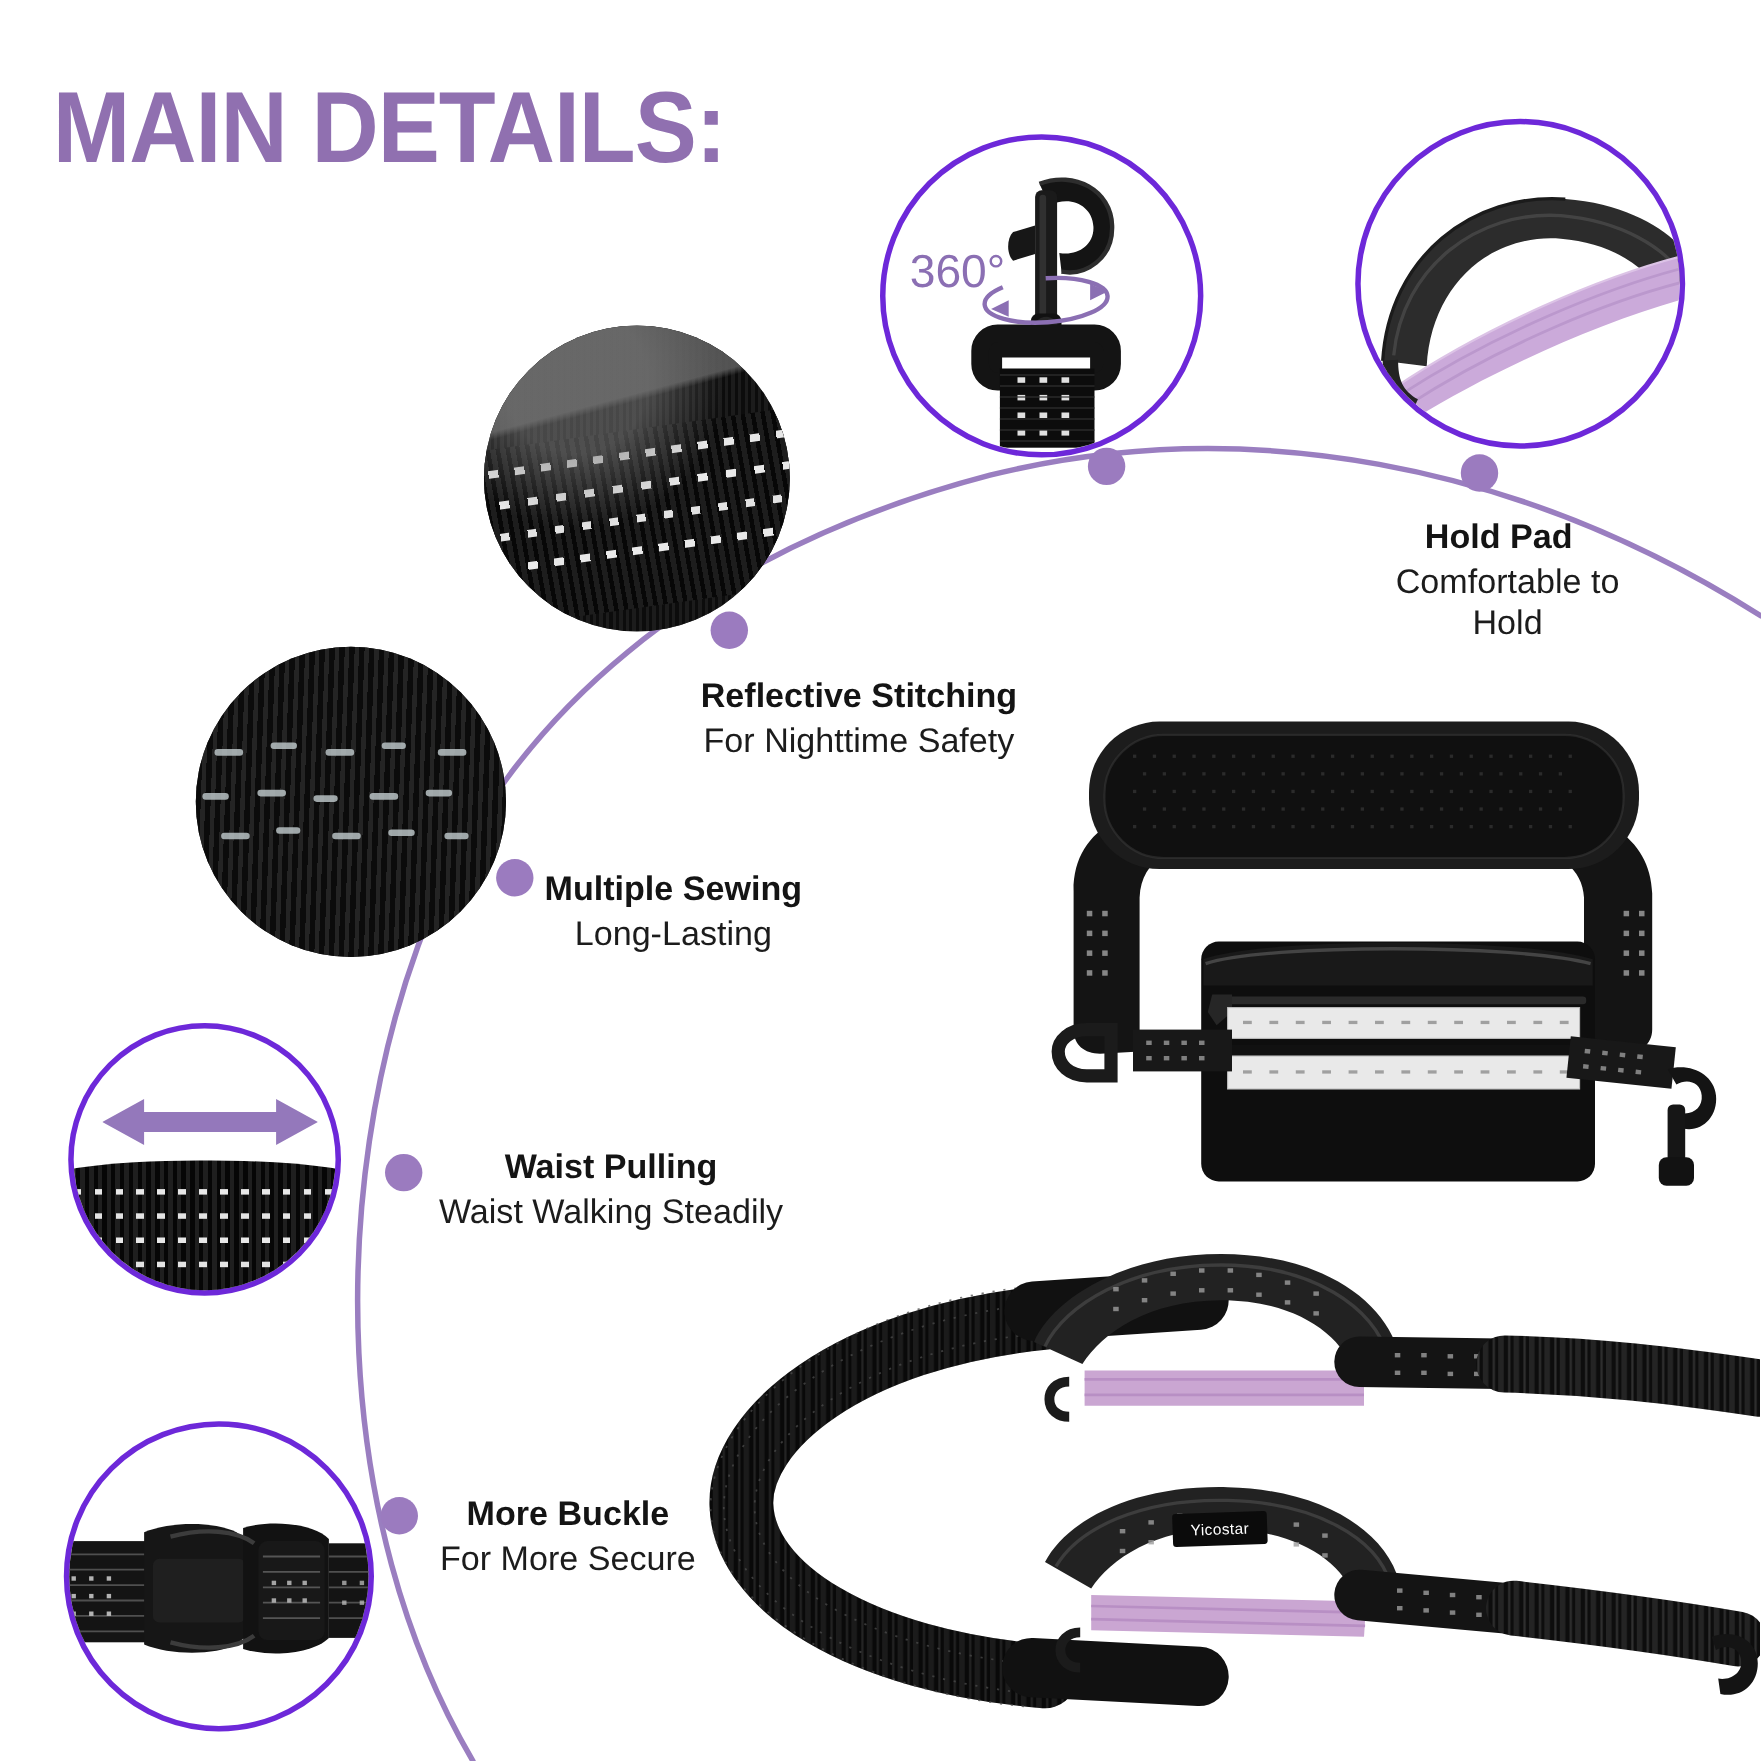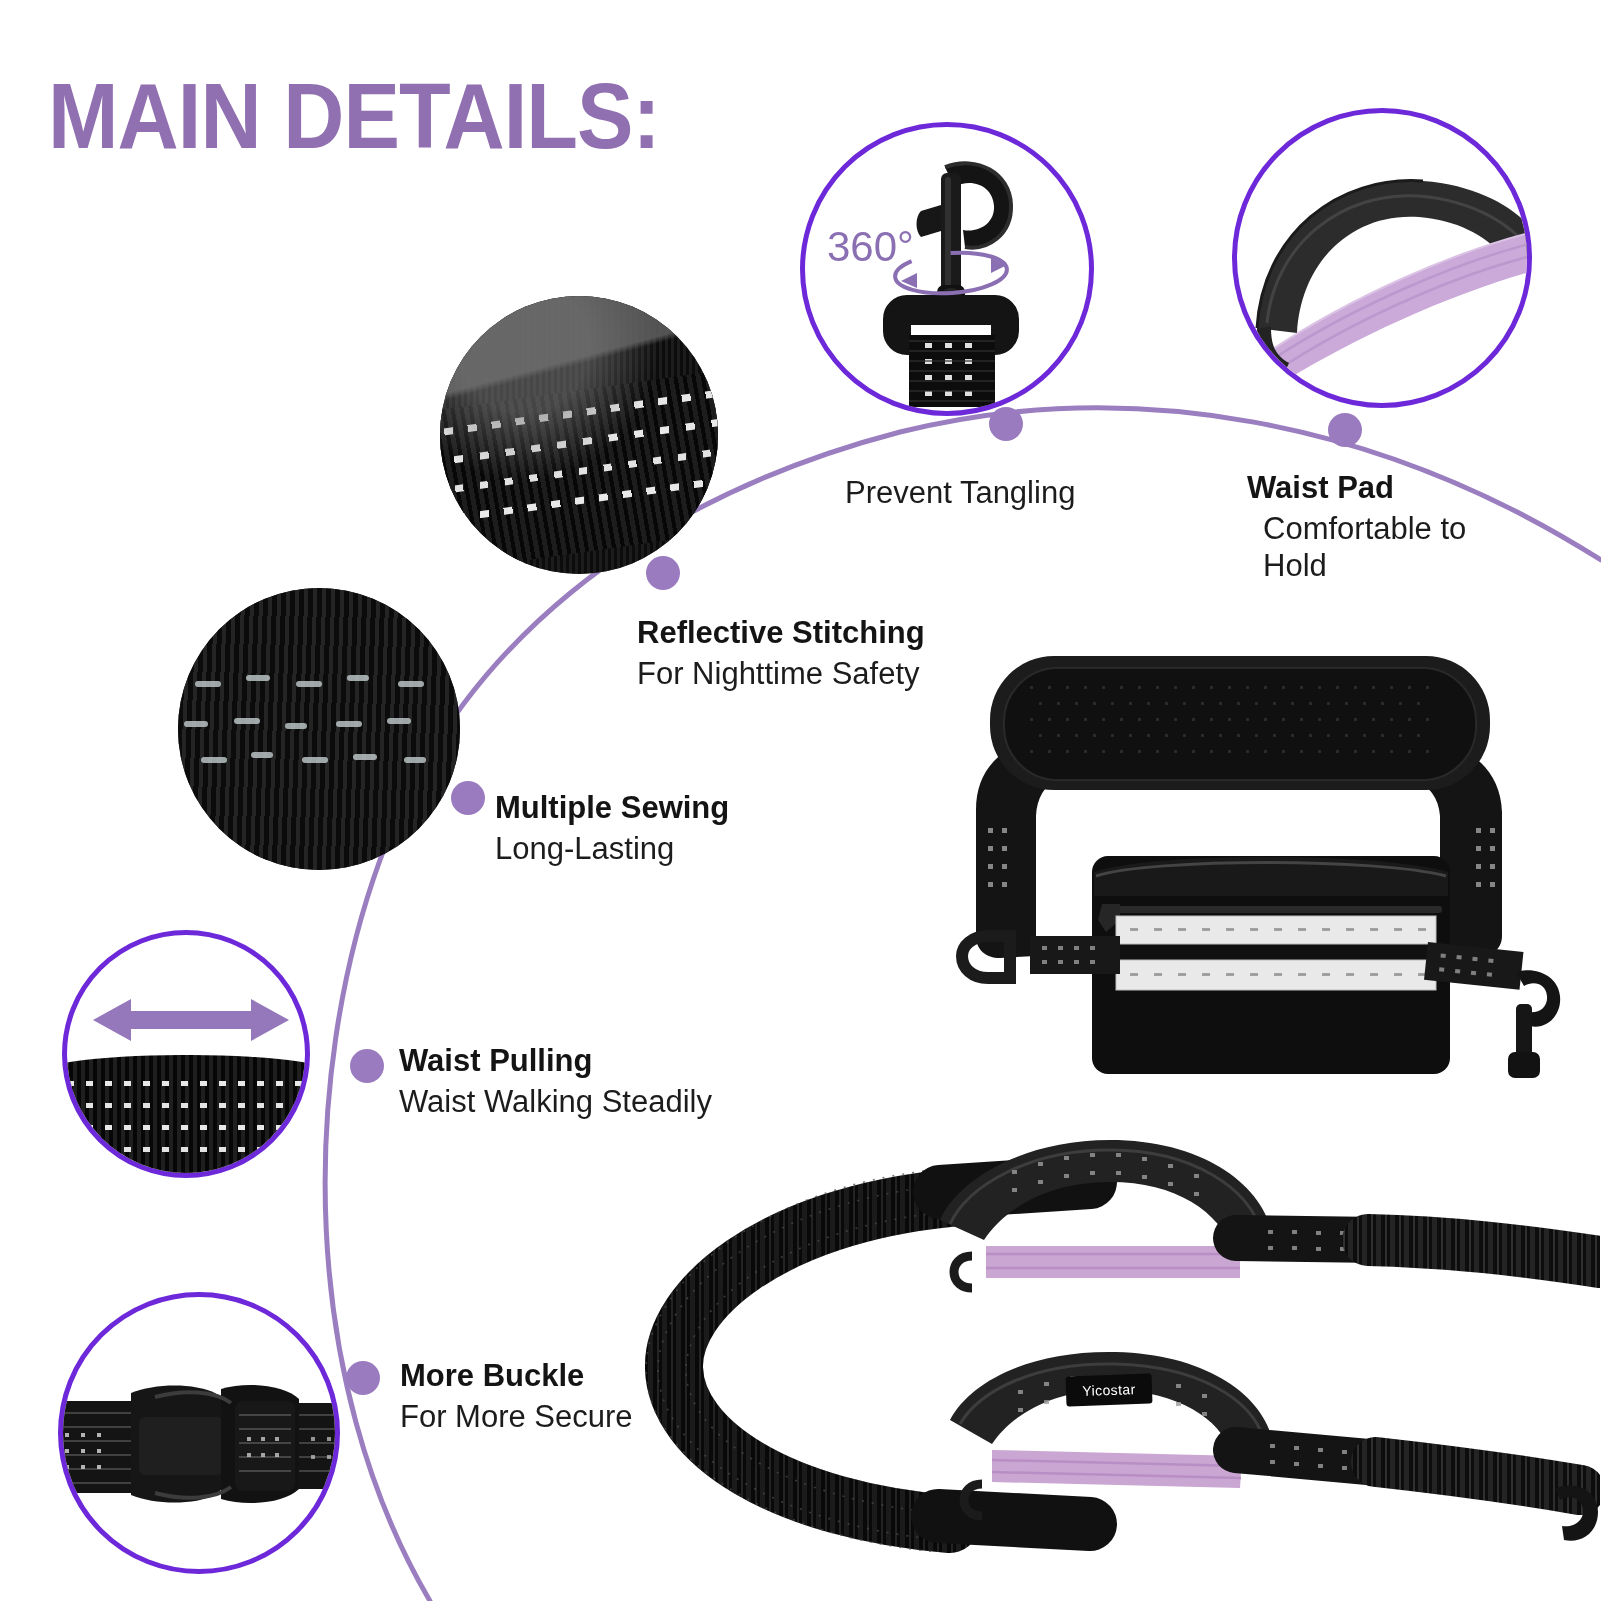"MAIN DETAILS:" .stage { text-align: none -> center }
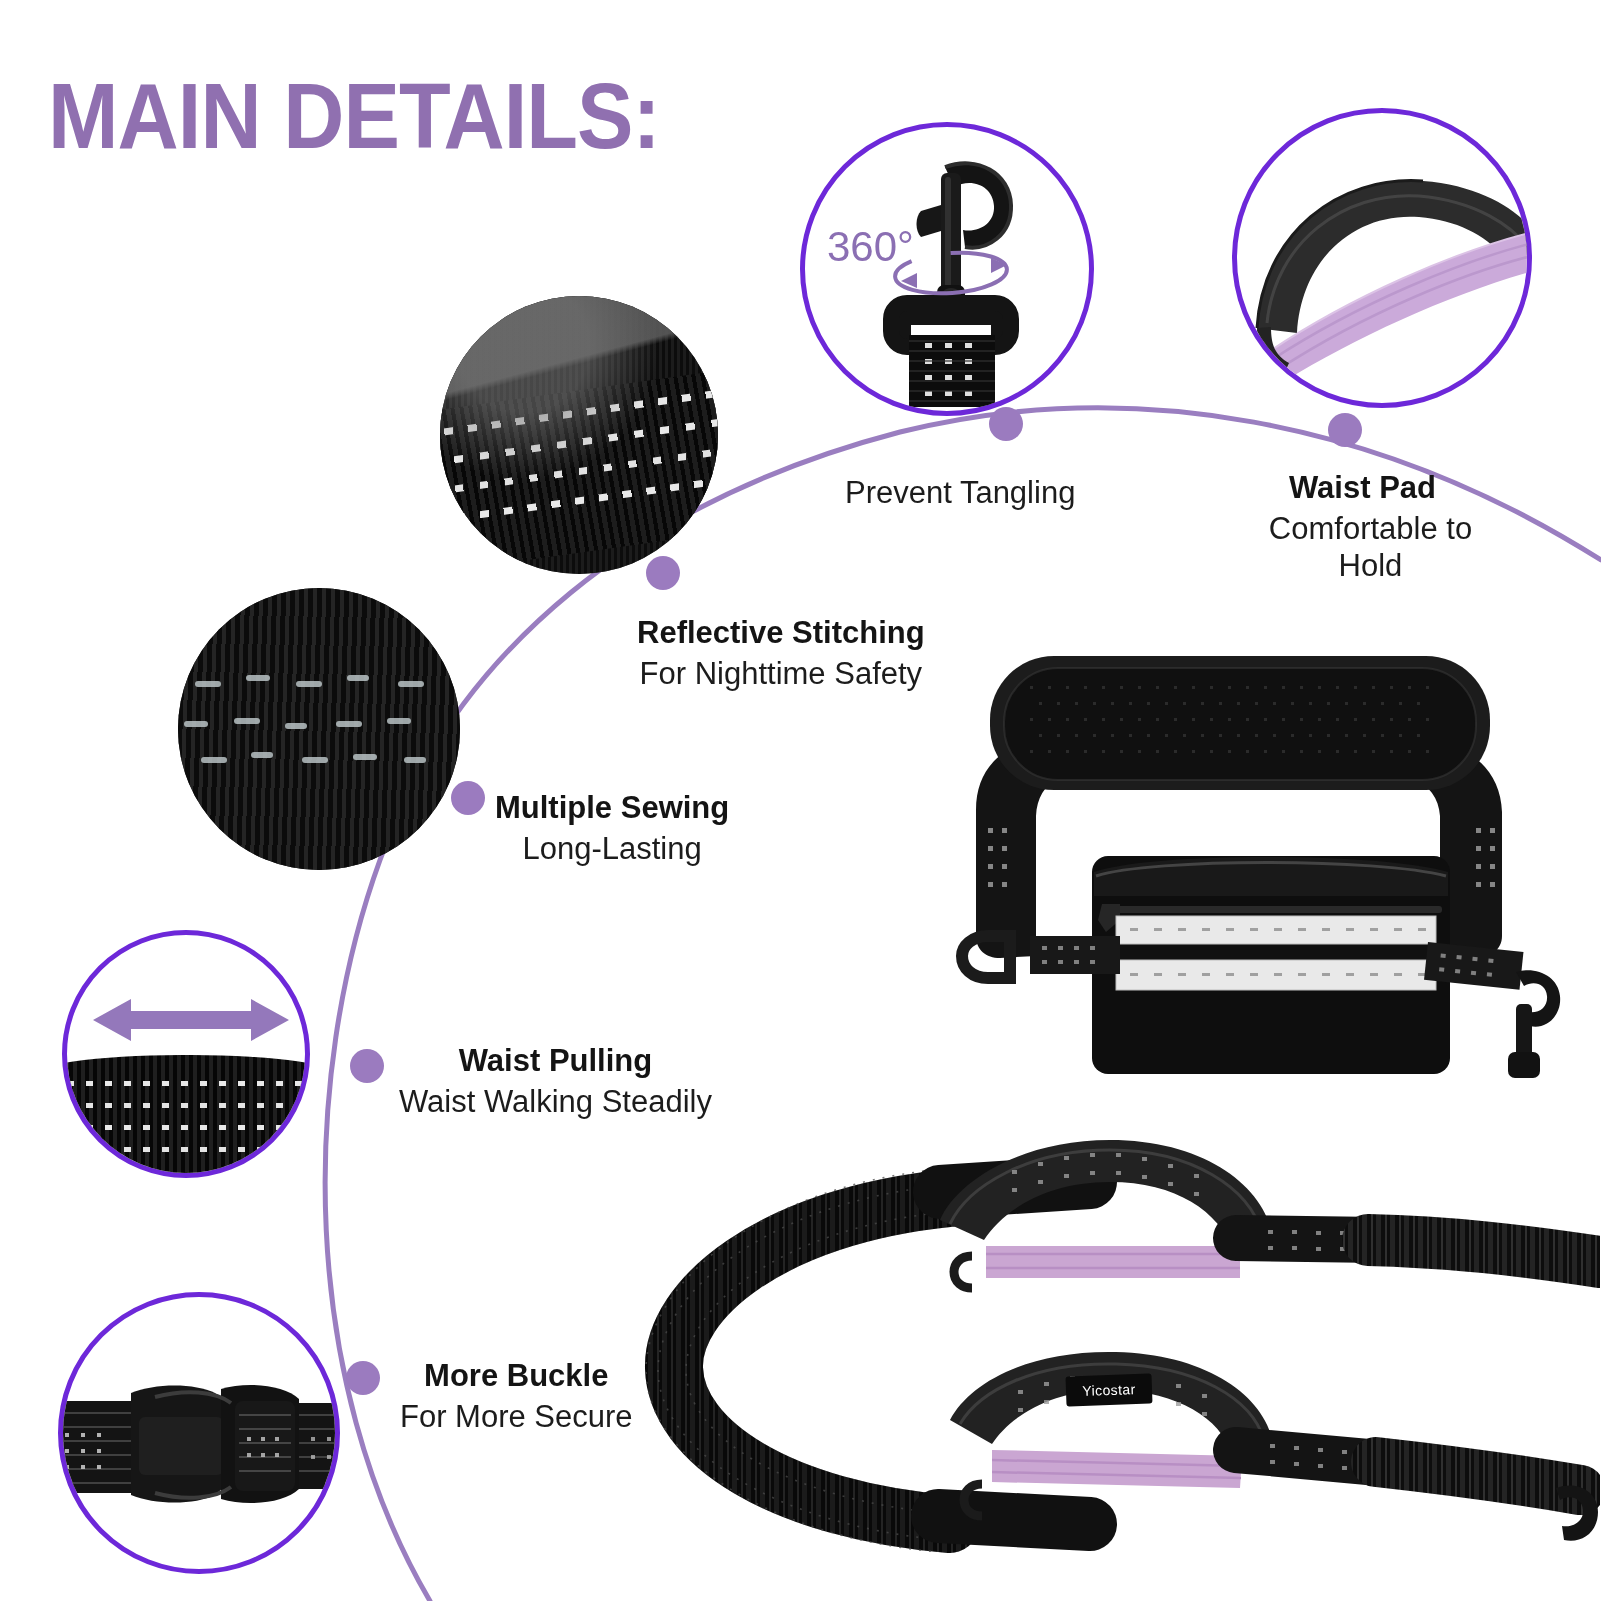"Prevent Tangling" div.c-sub { html: <div>Prevent Tangling</div> -> none }
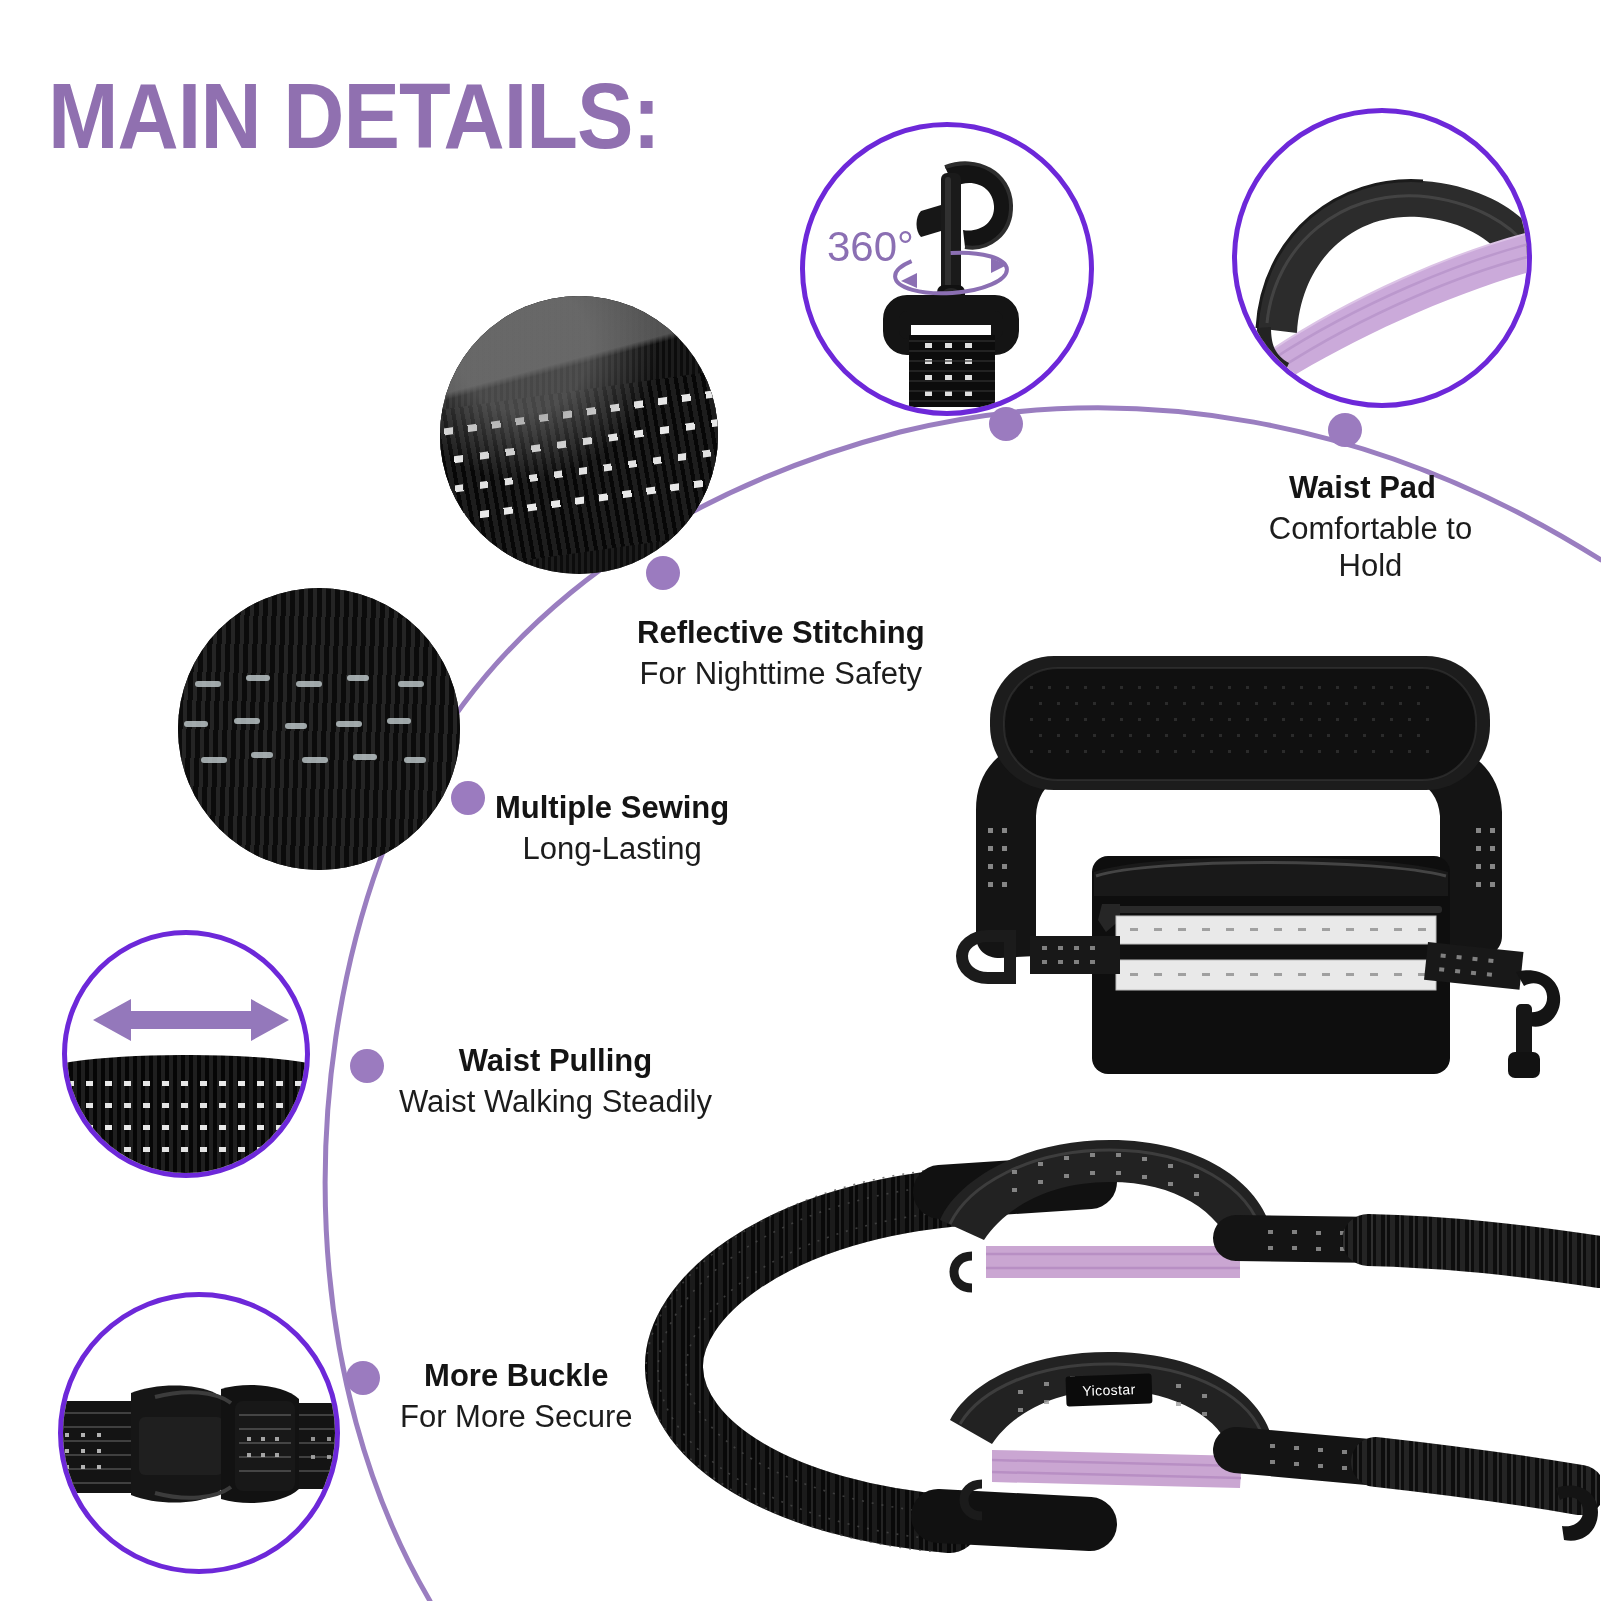"Waist Pad" div.c-title { text: Waist -> Hold }
